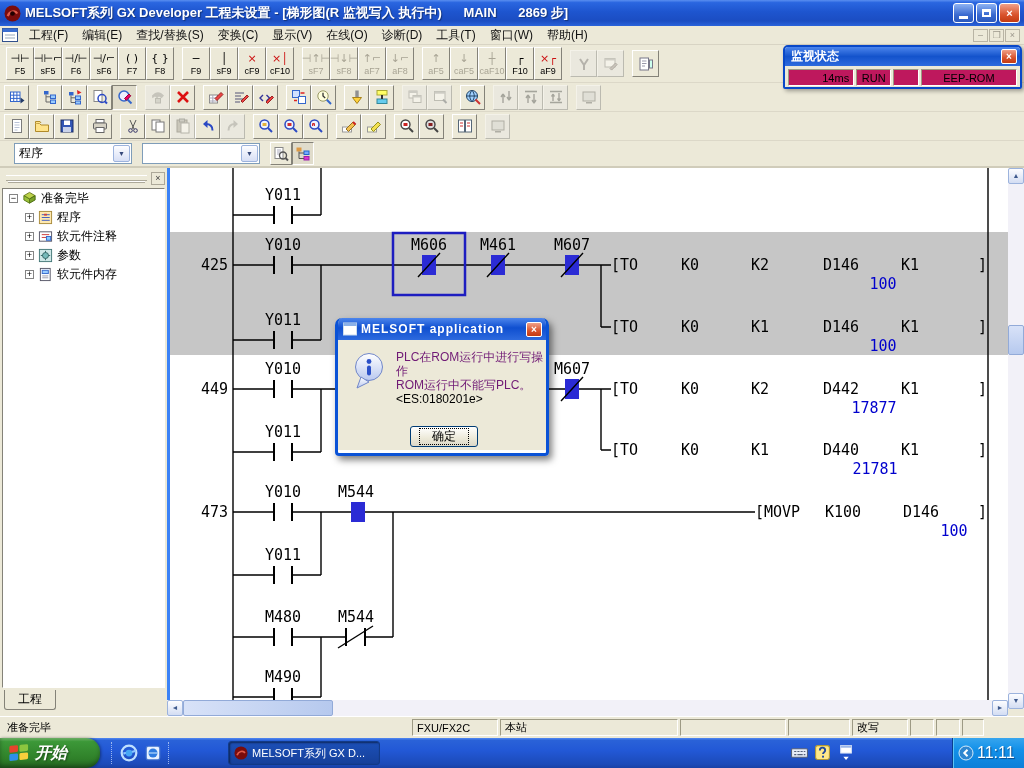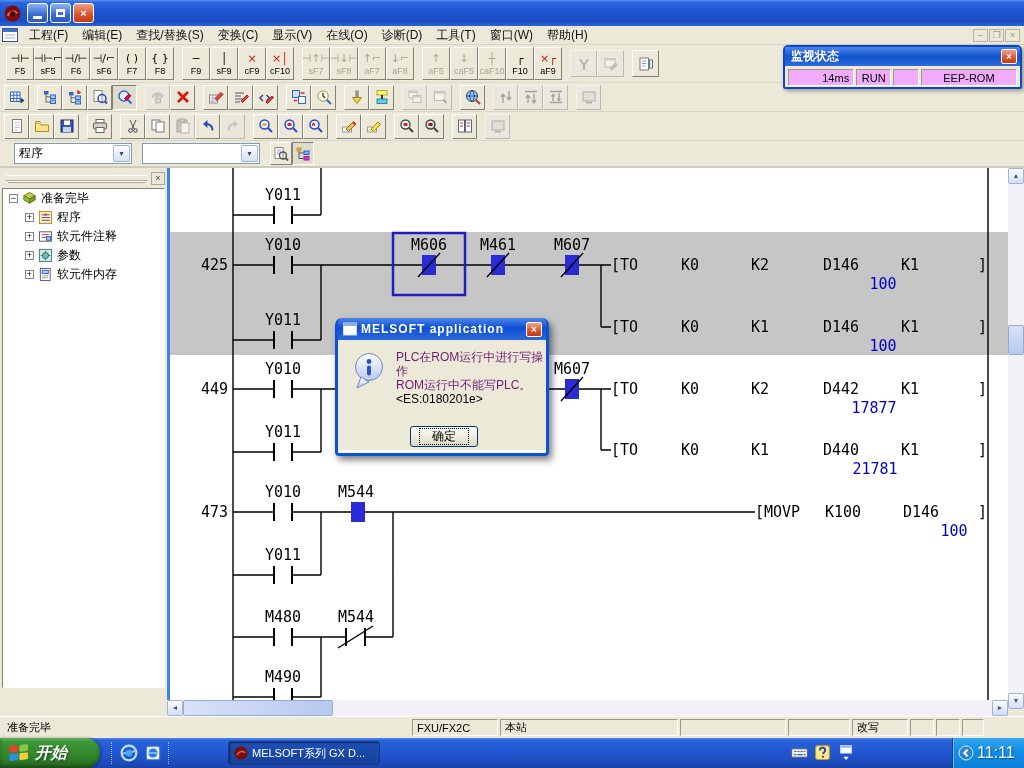"MELSOFT系列 GX Developer 工程未设置 -" span.ttext { html: none -> <span>MELSOFT系列 GX Developer 工程未设置 - [梯形图(R 监视写入 执行中) MAIN 2869 步]</span> }
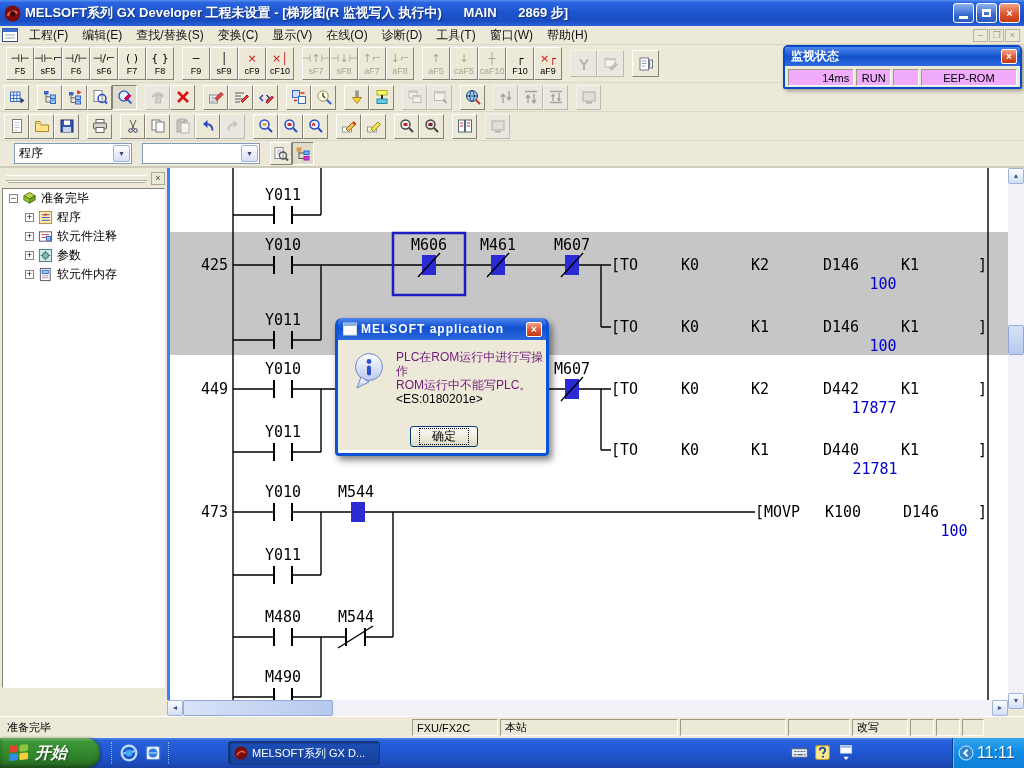"14ms" .mcell { background: #f0abfc -> #be185d }
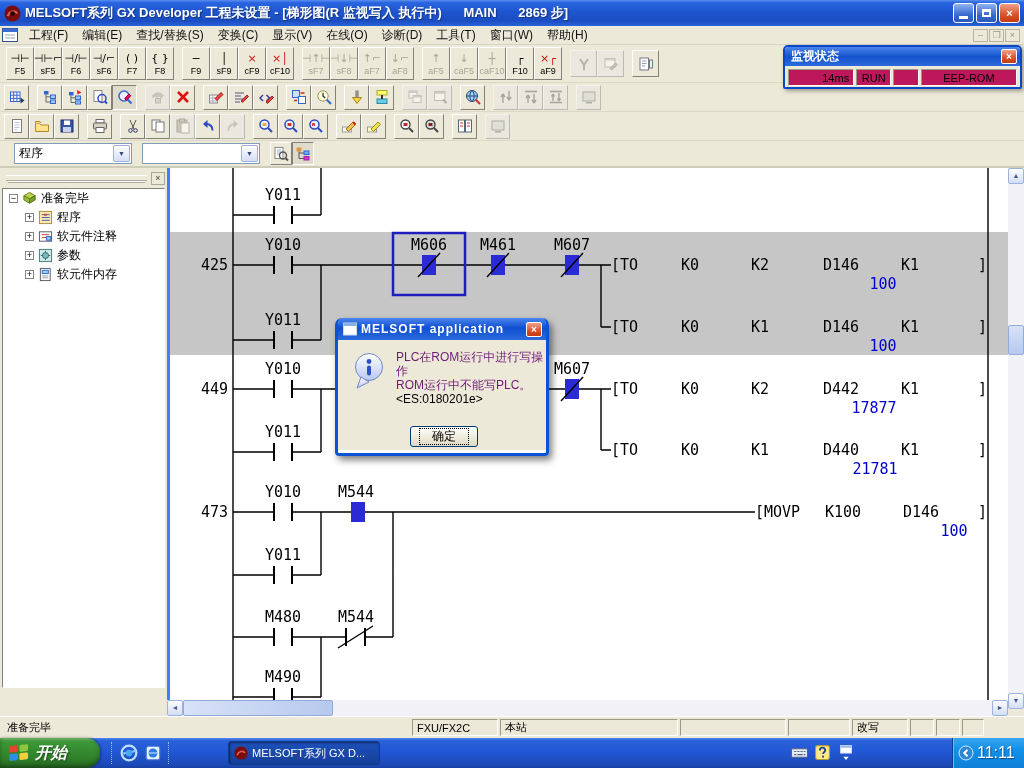"工程" div { html: none -> <div> <div>工程</div> </div> }
